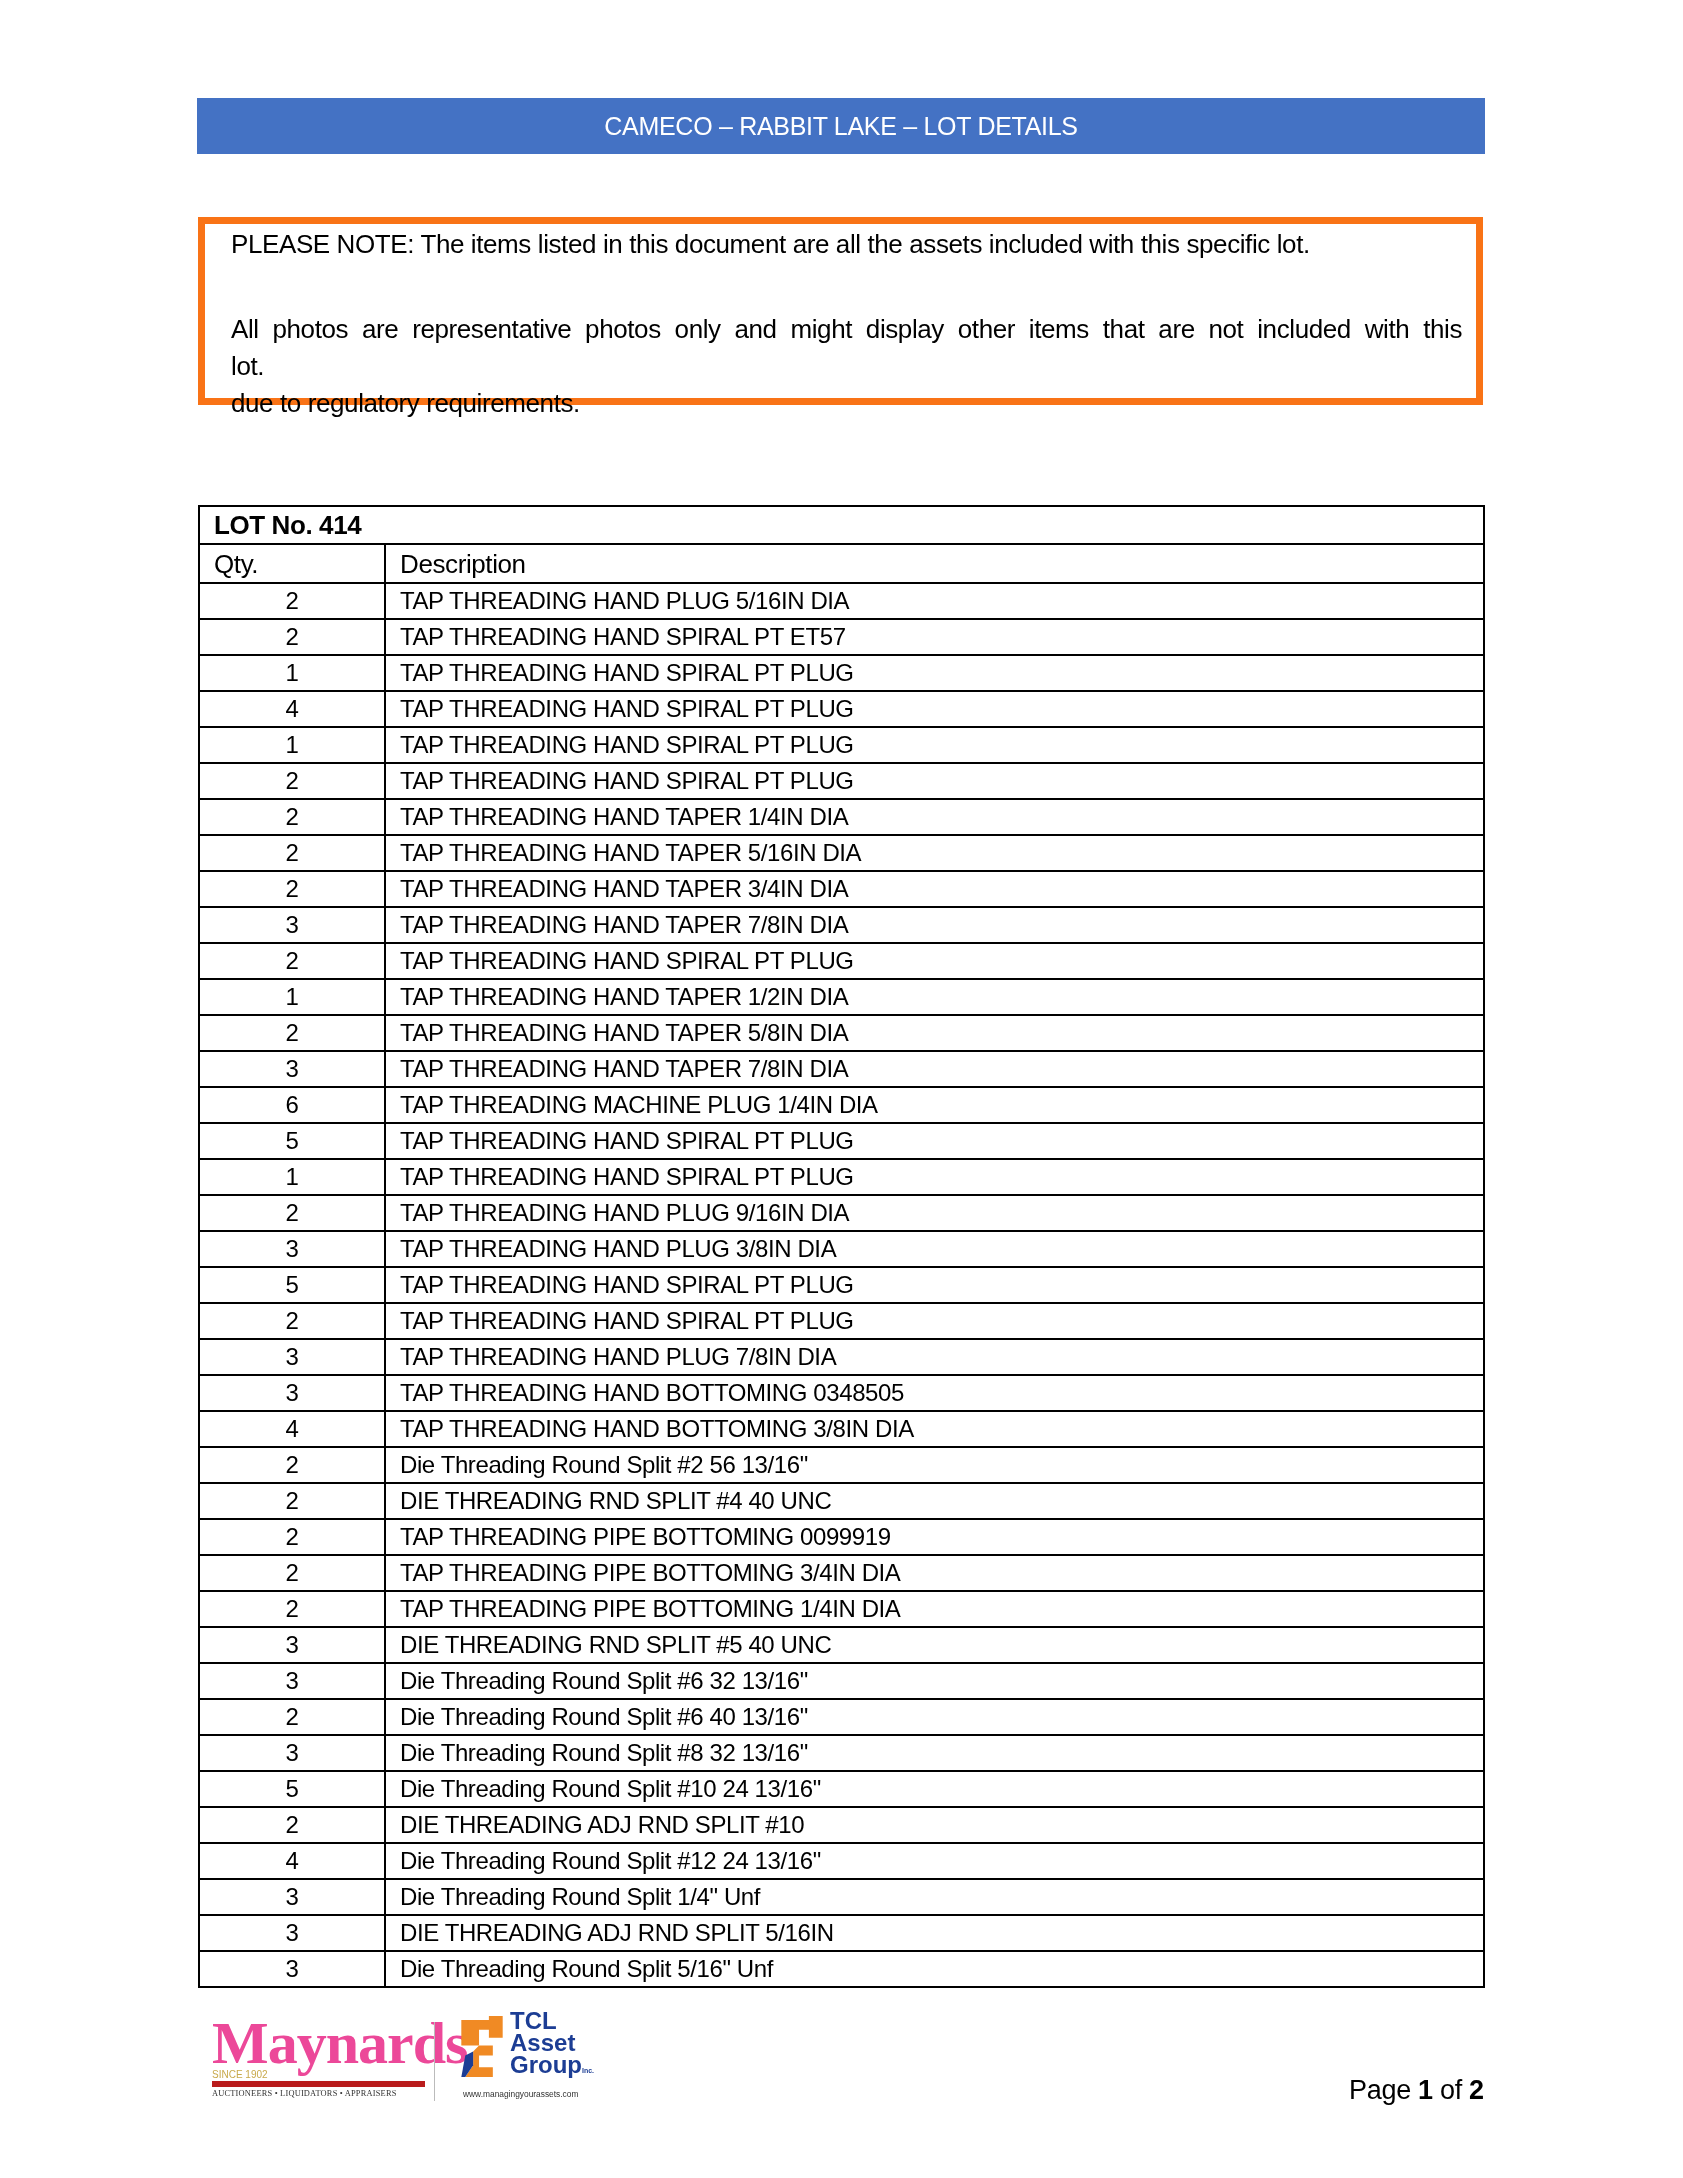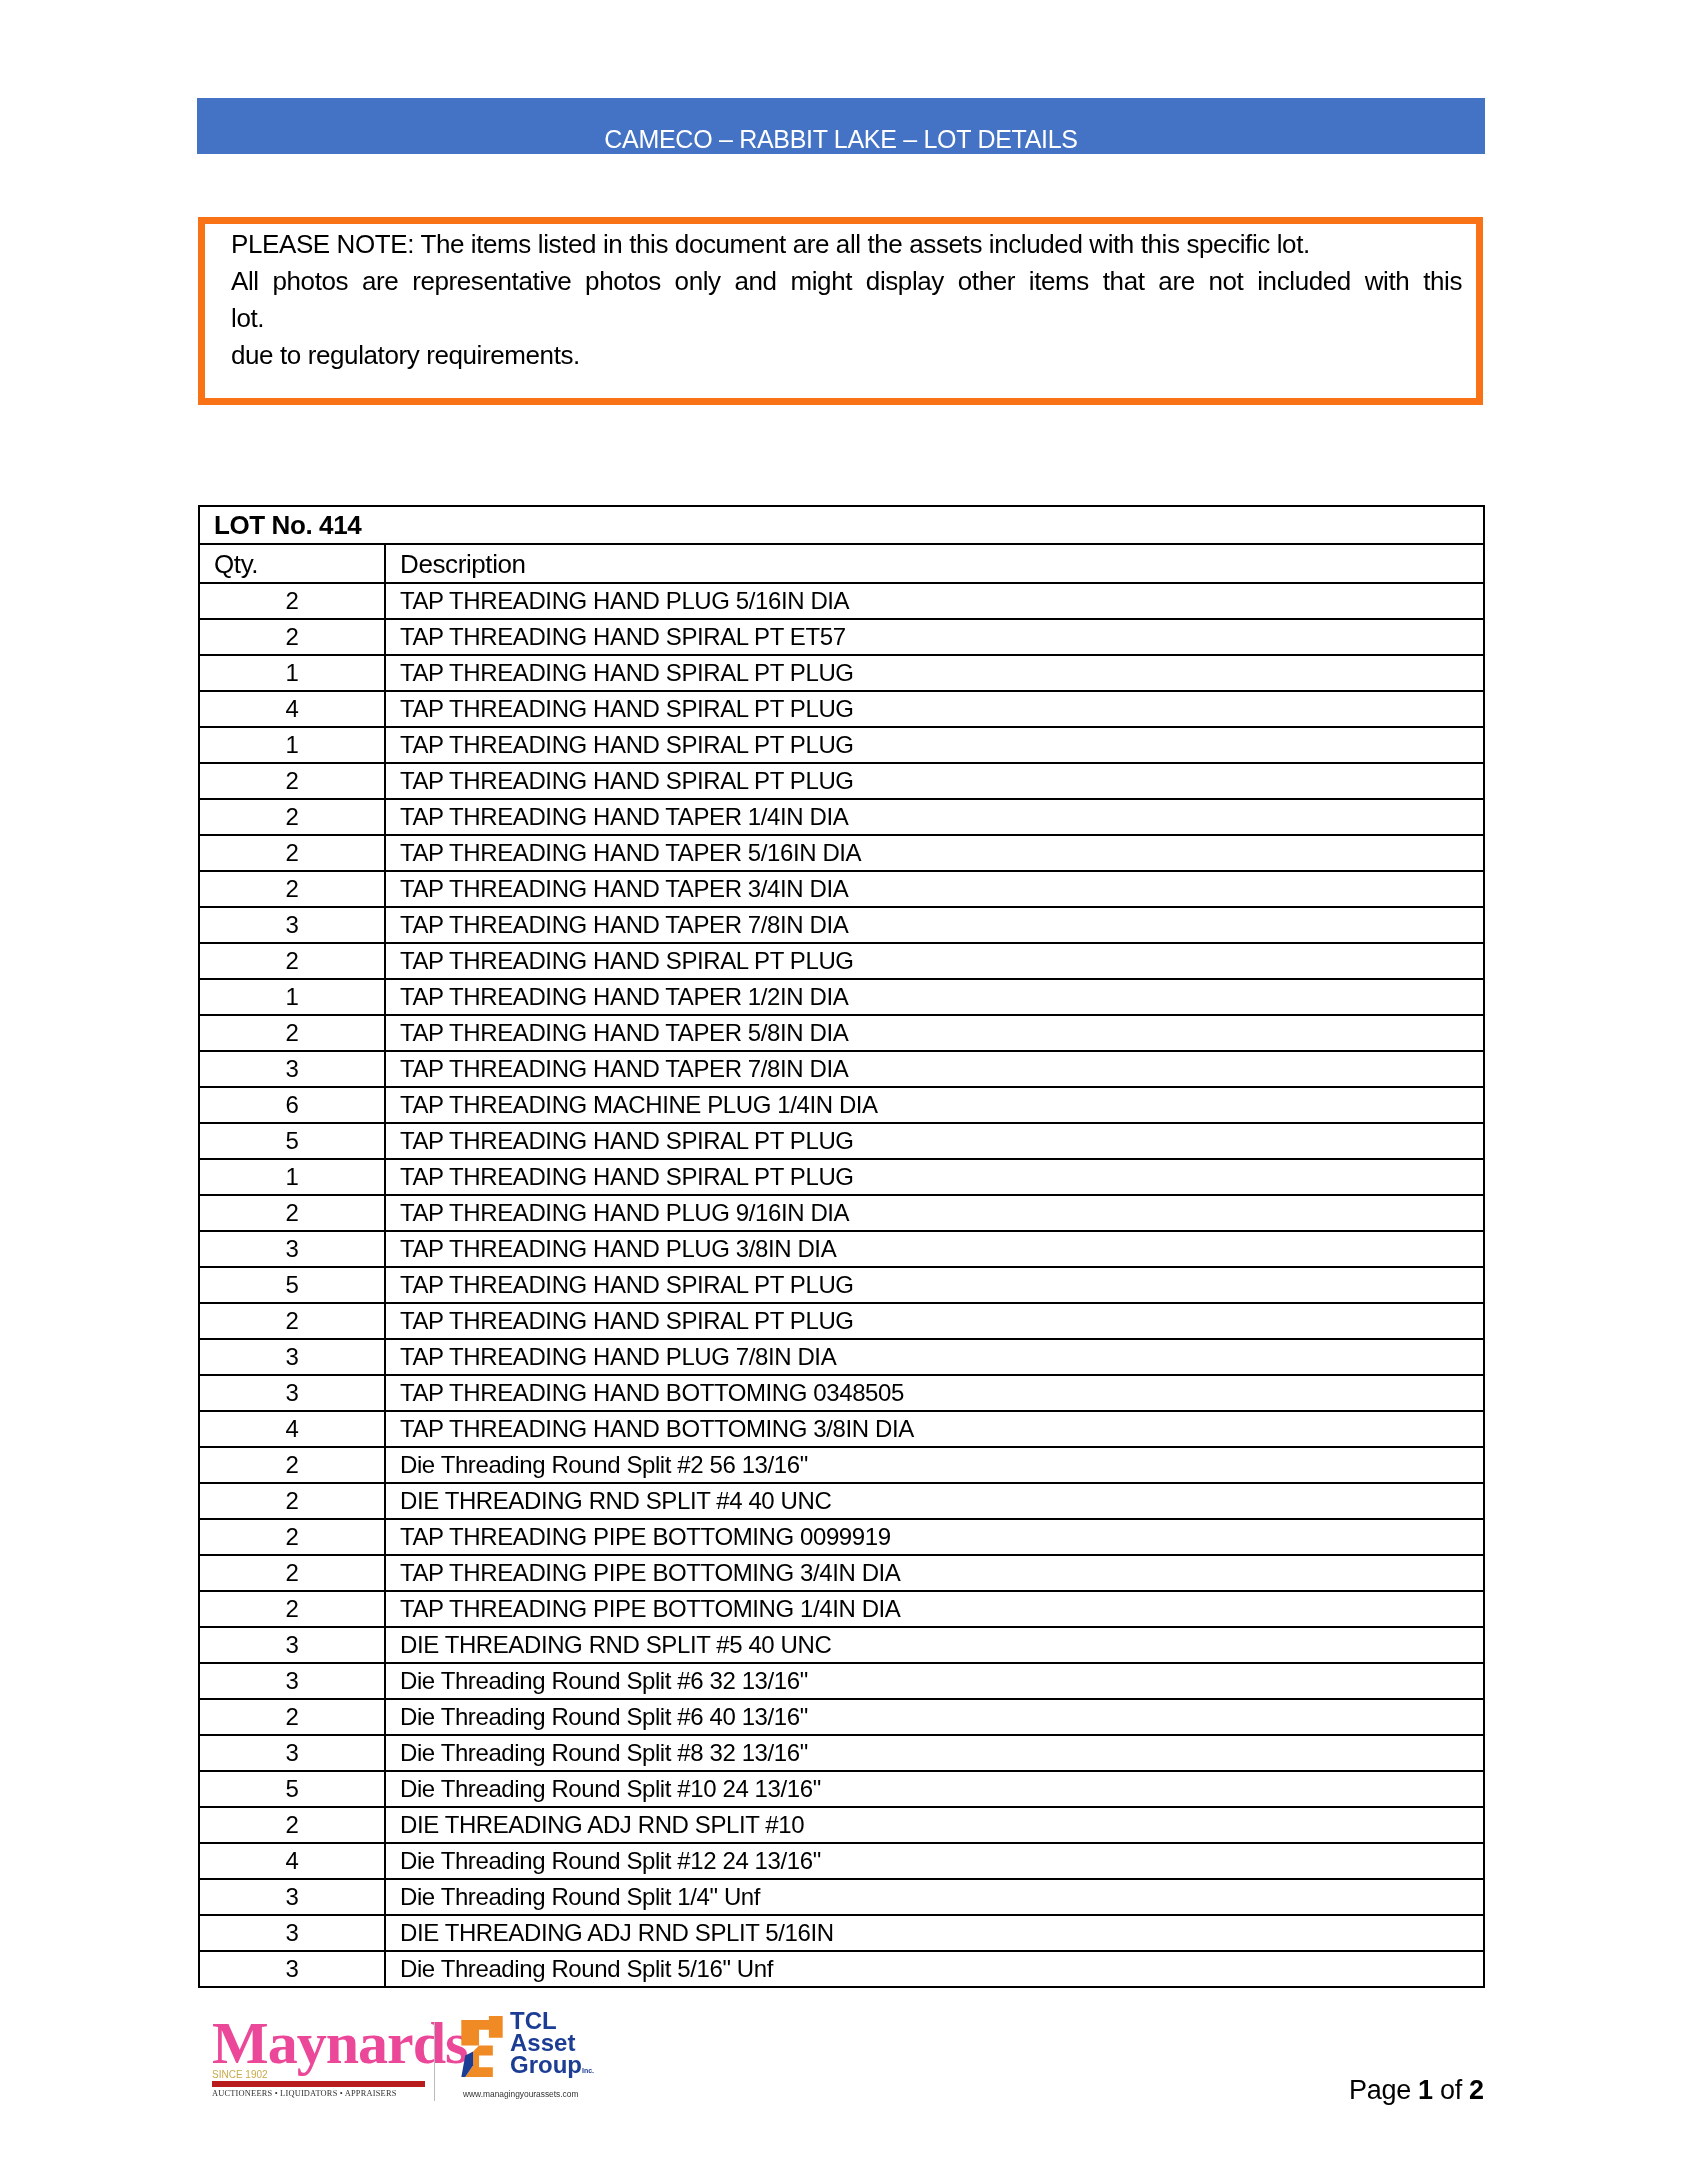"CAMECO – RABBIT LAKE –" .title-bar { align-items: flex-end -> center }
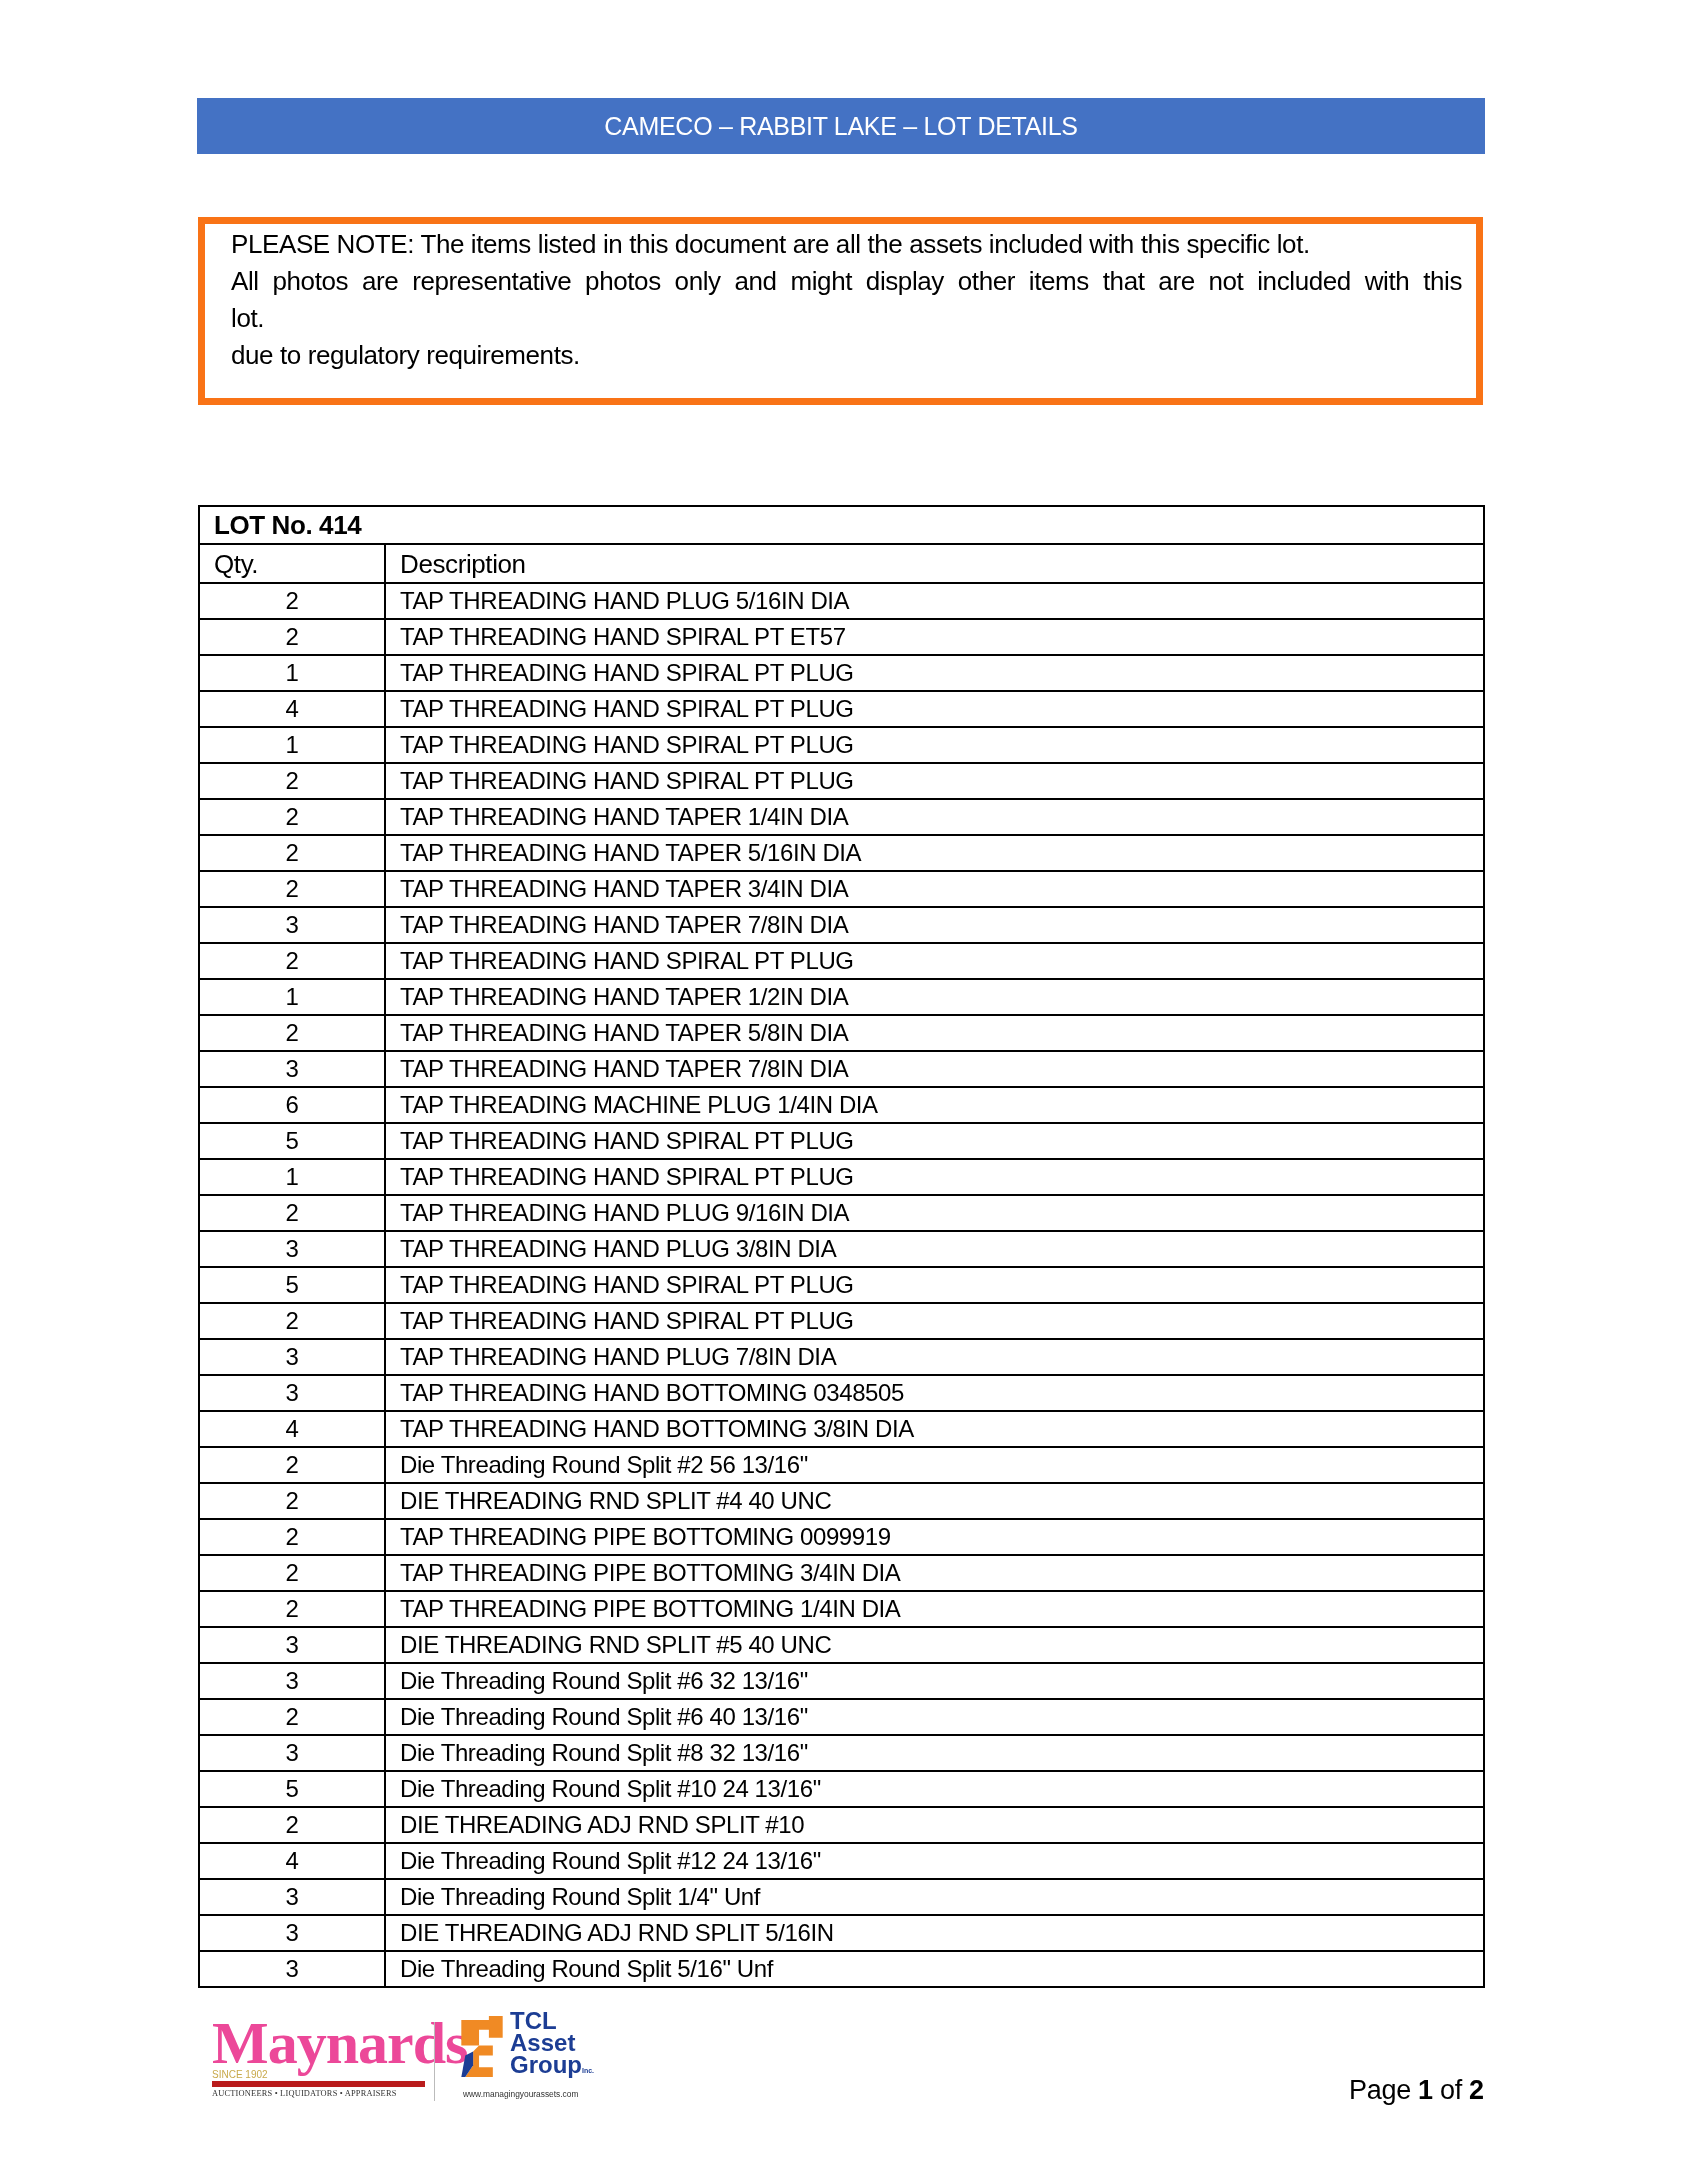"All photos are representative photos" .note-line.justify { margin-top: none -> 48px }
